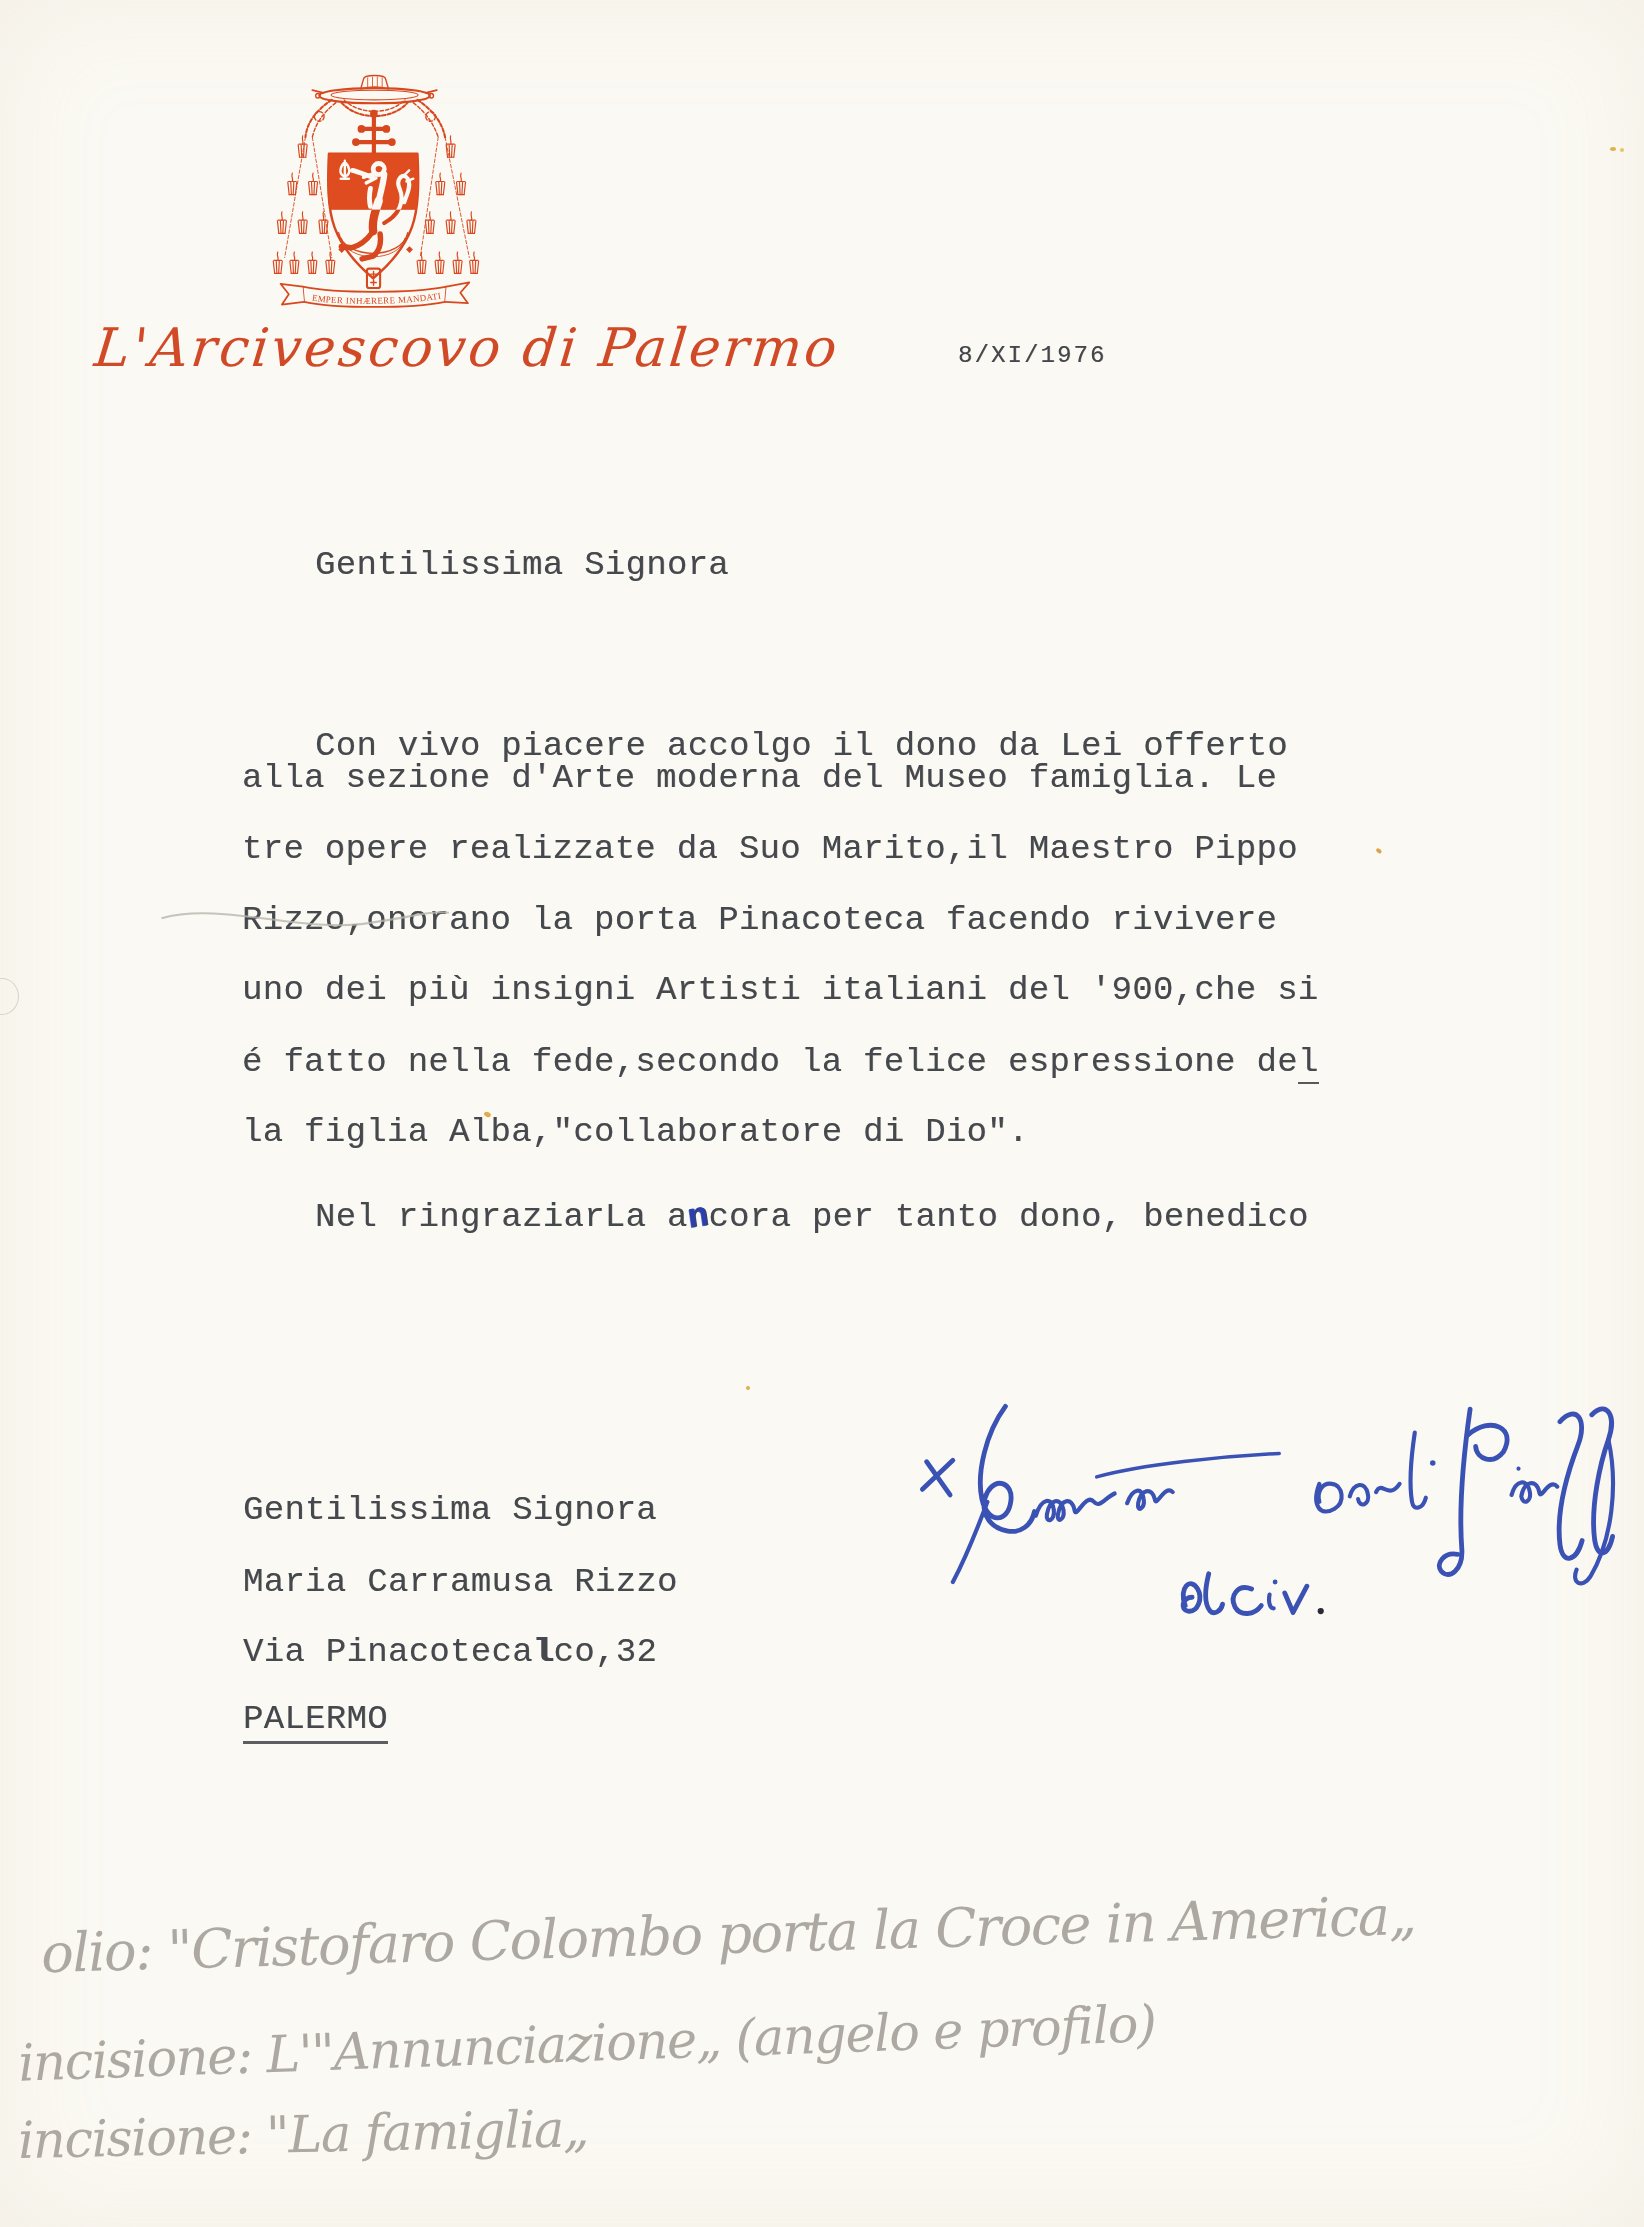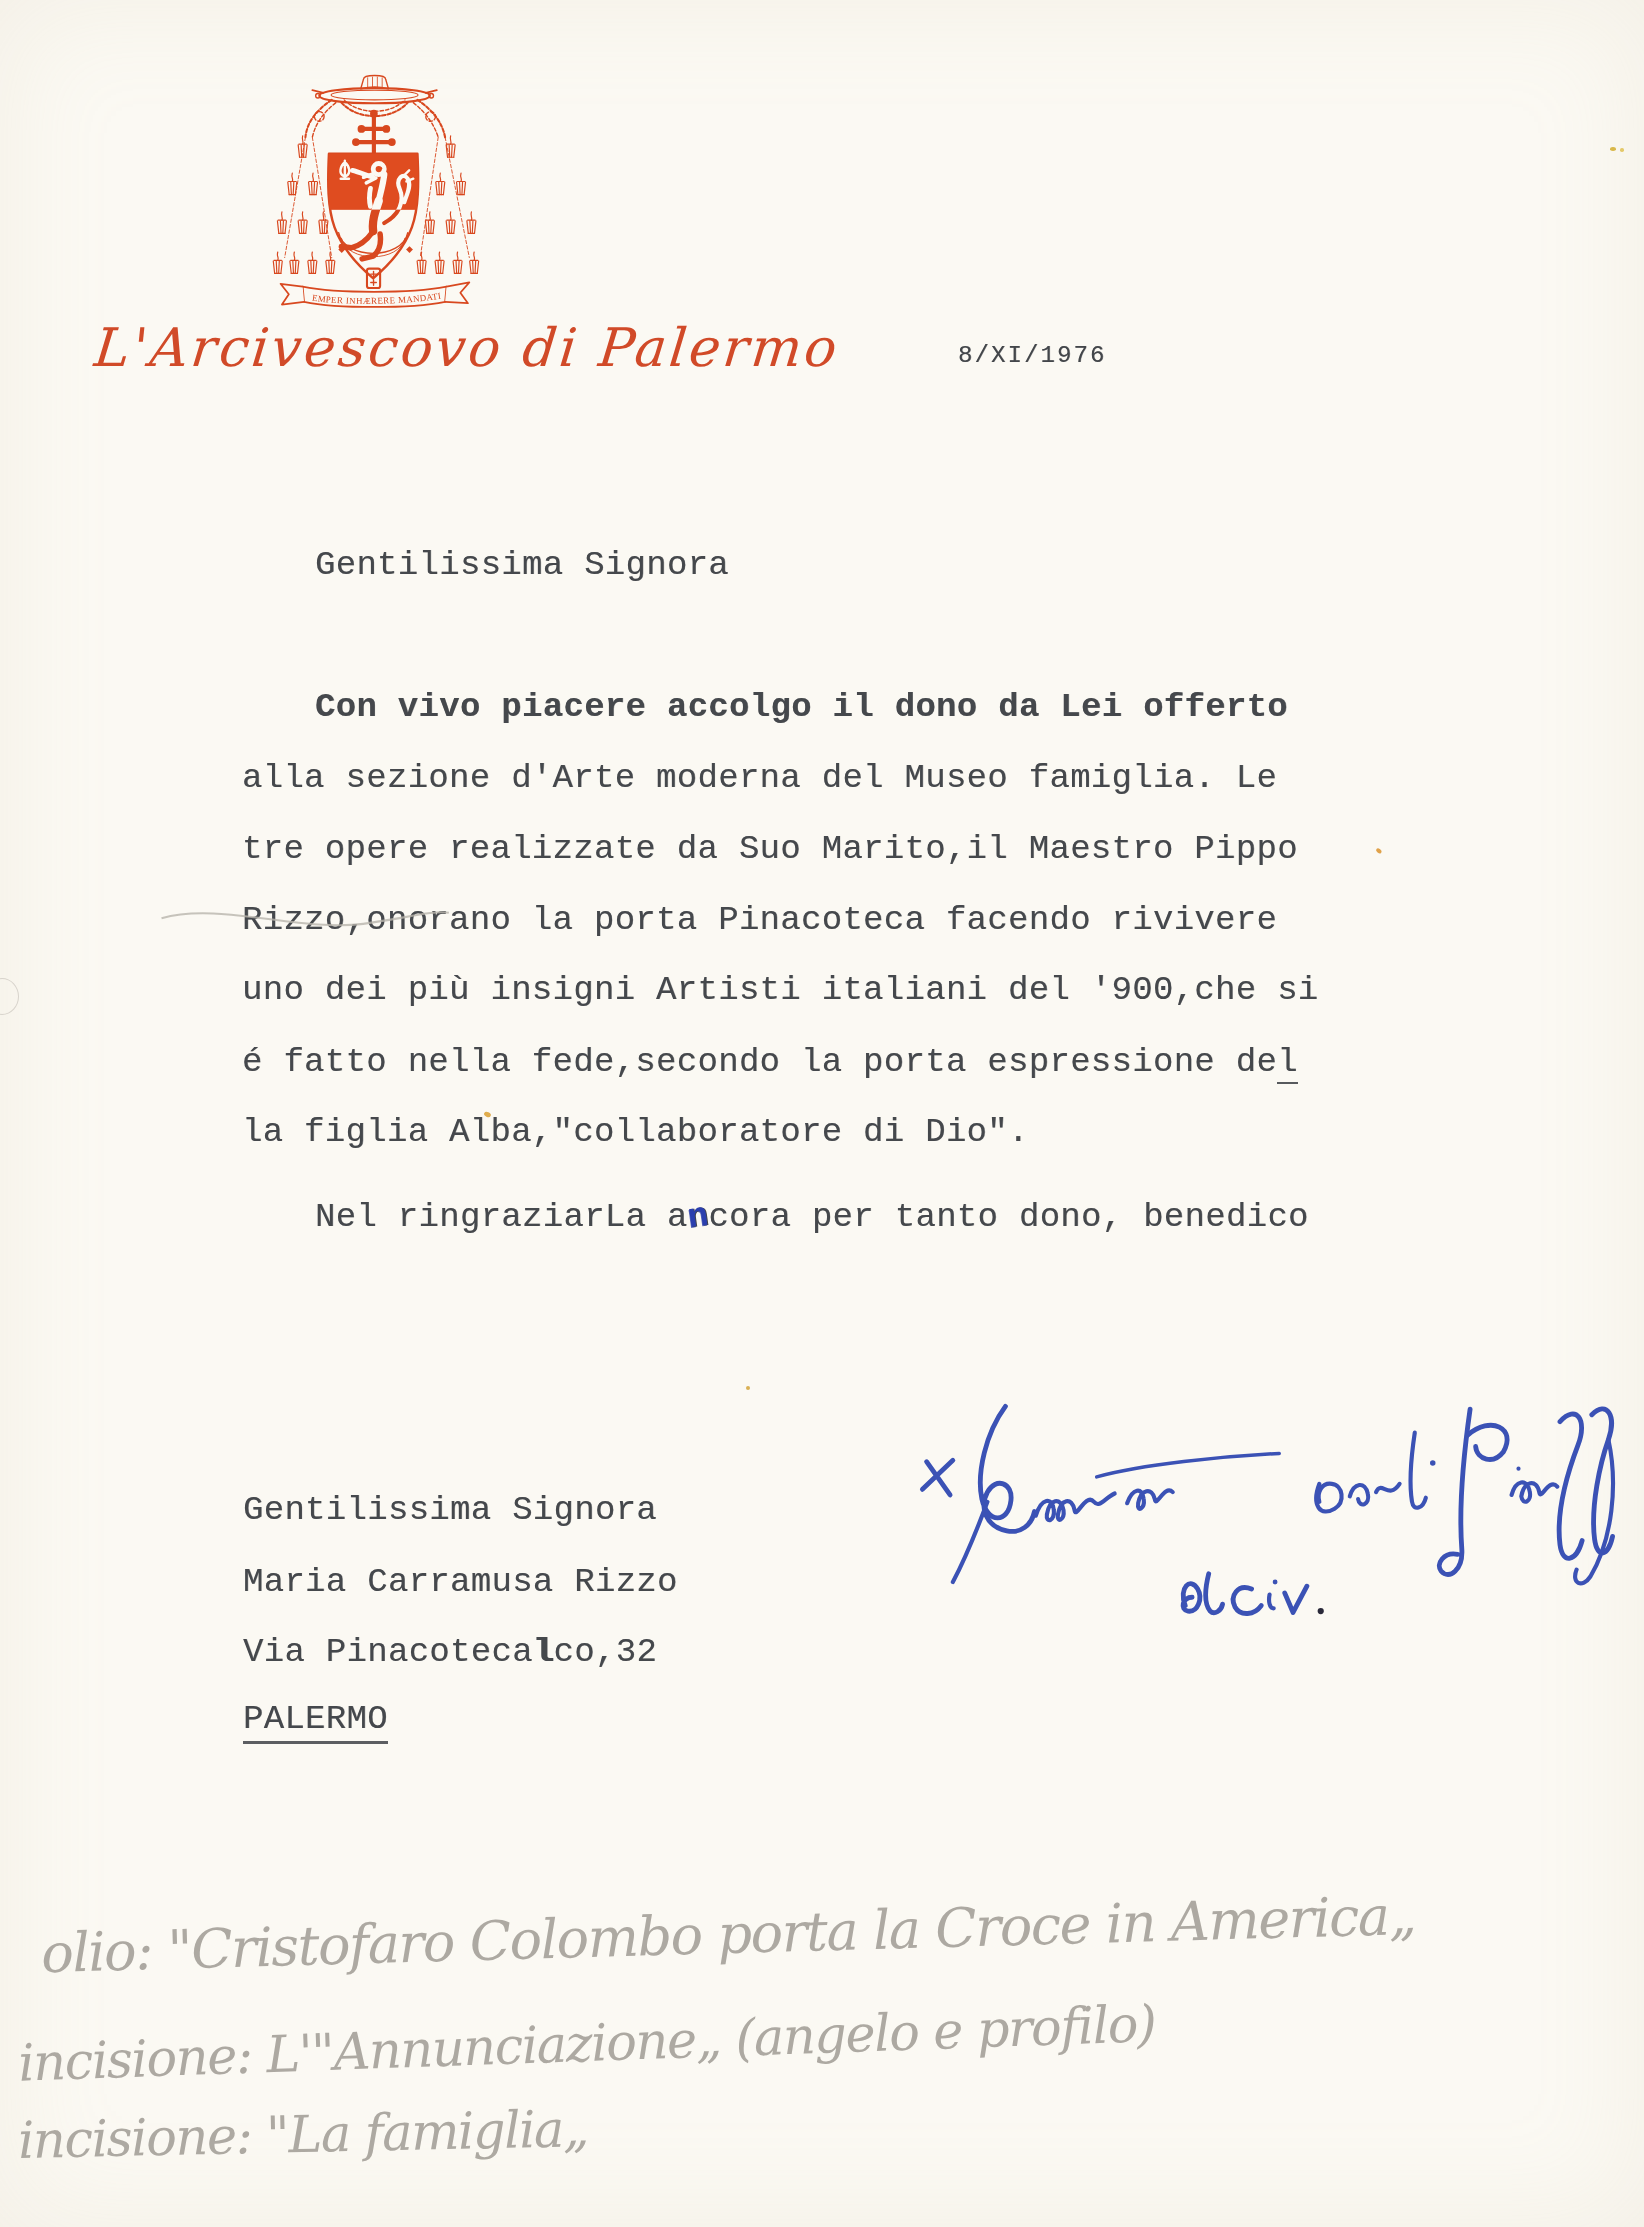"Con vivo piacere accolgo il" div.tw { font-weight: bold -> none; top: 689px -> 728px }
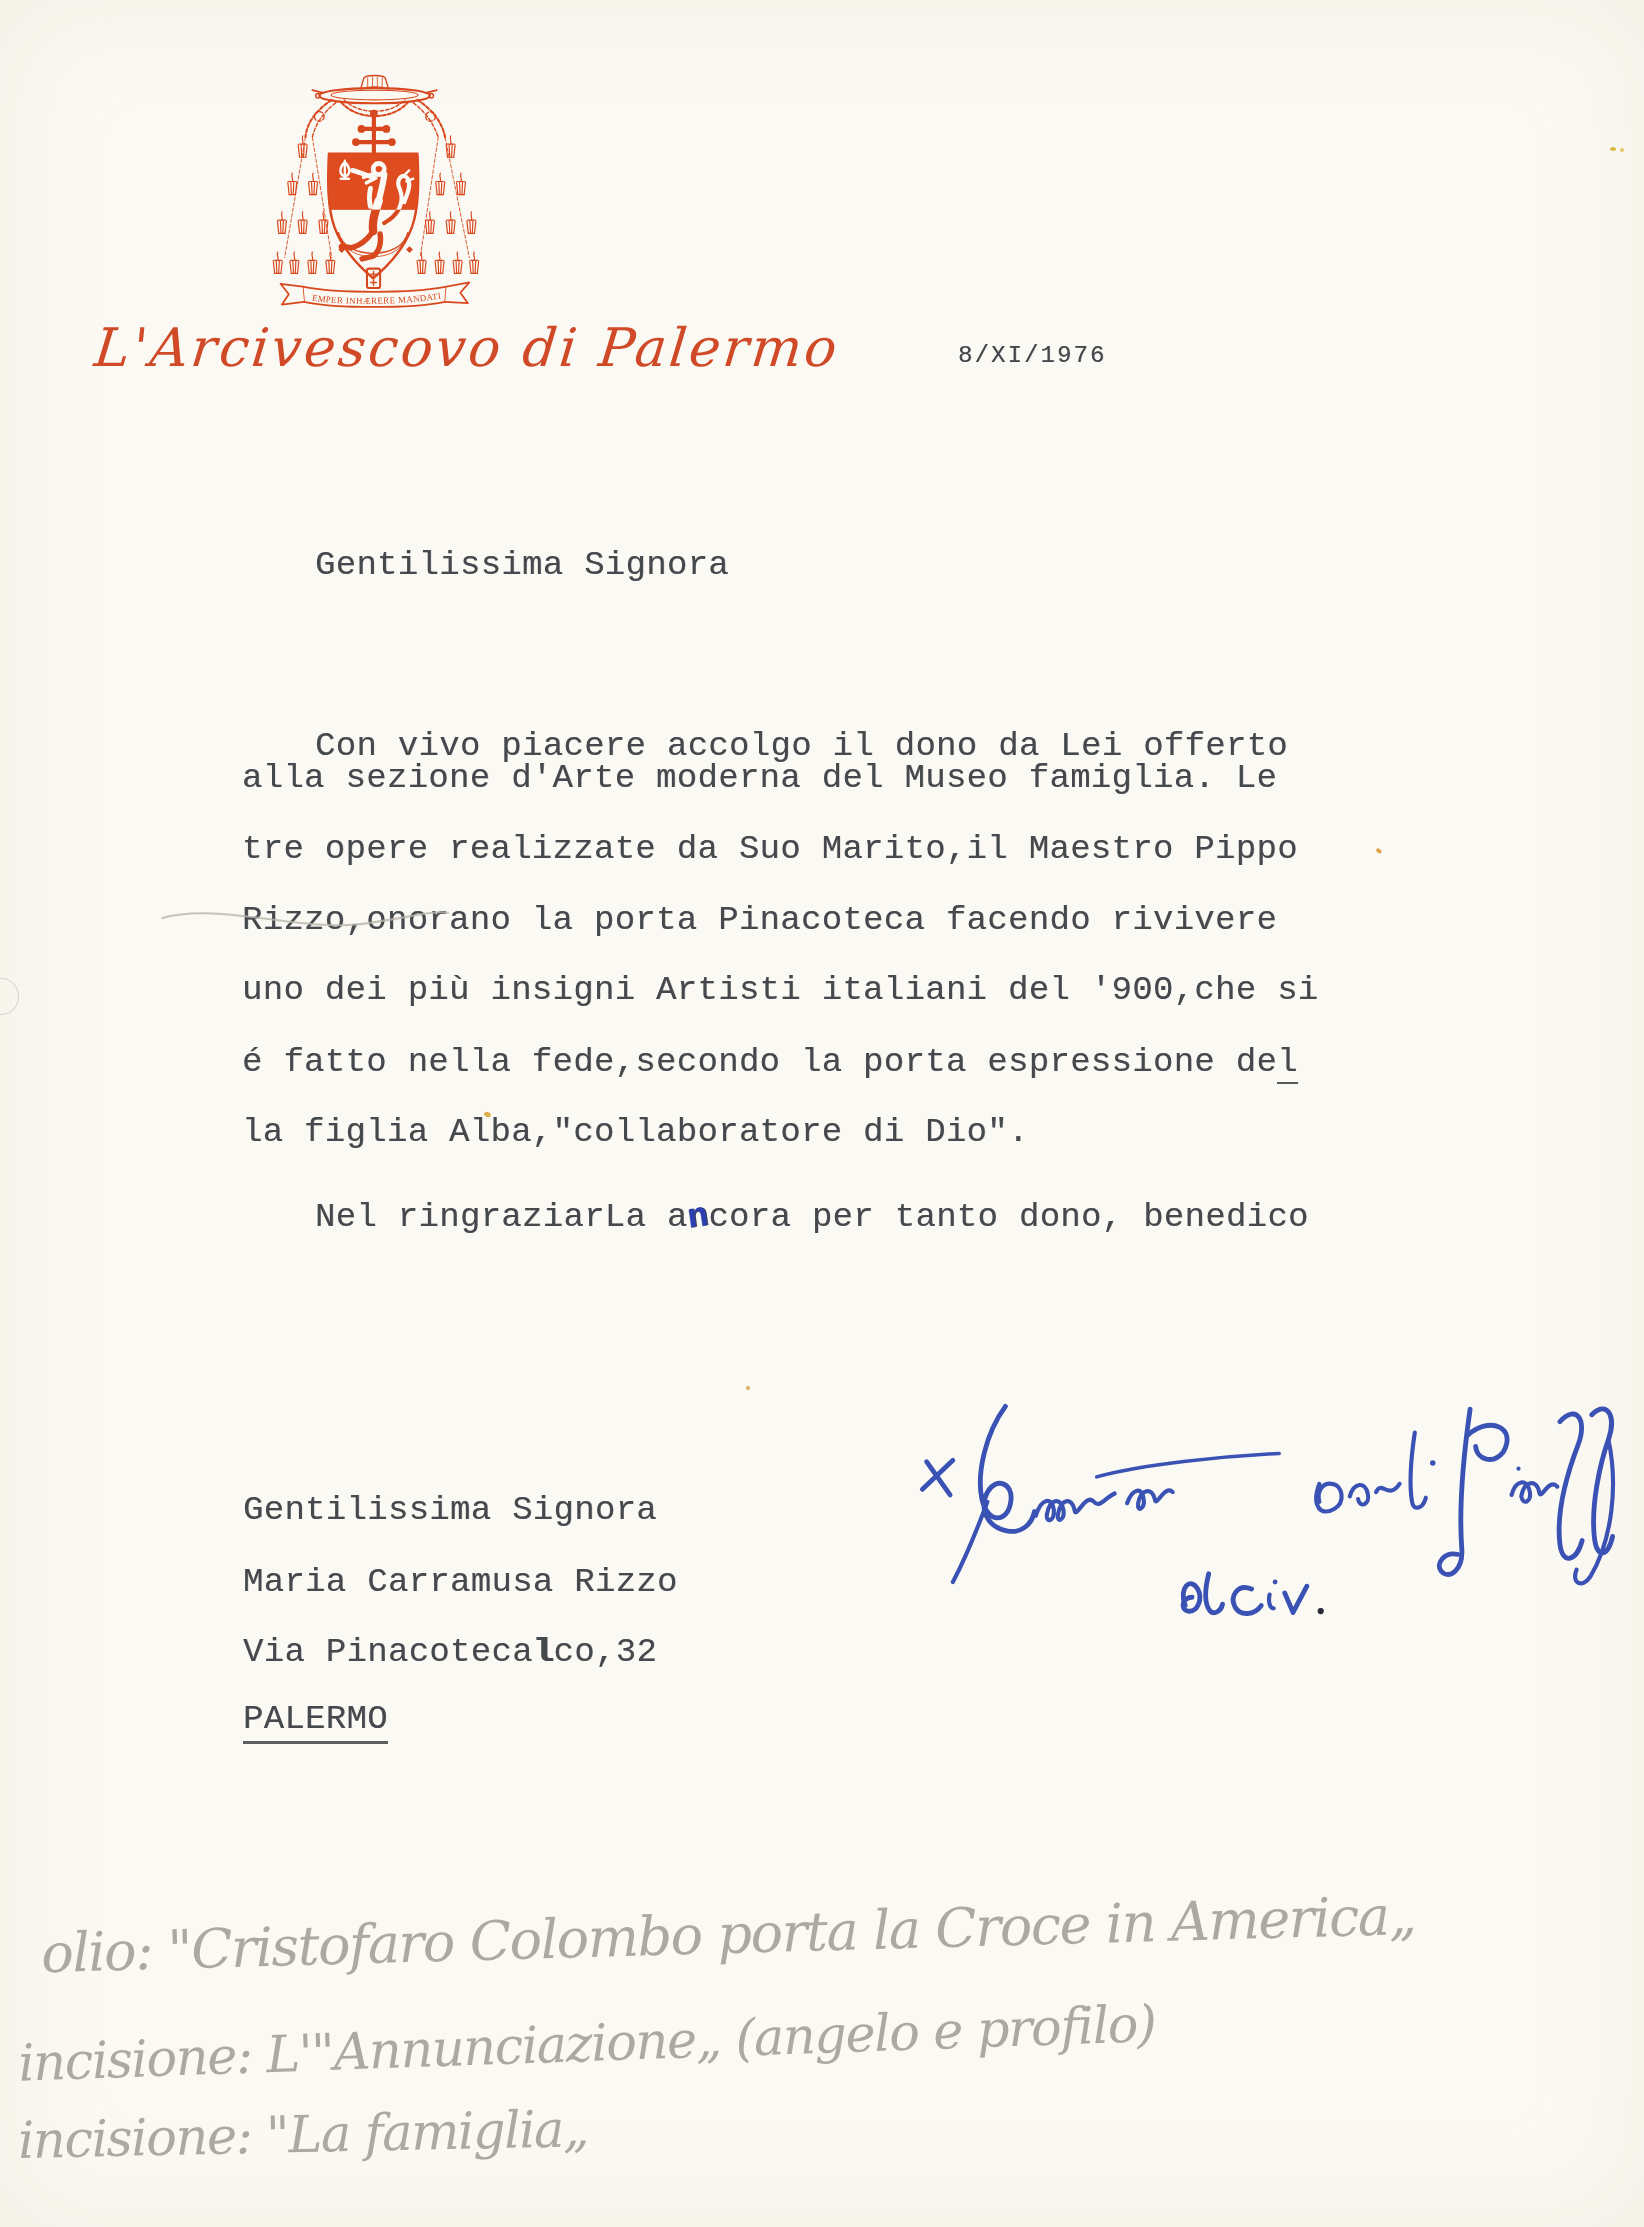"é fatto nella fede,secondo la" span { text: porta -> felice }
